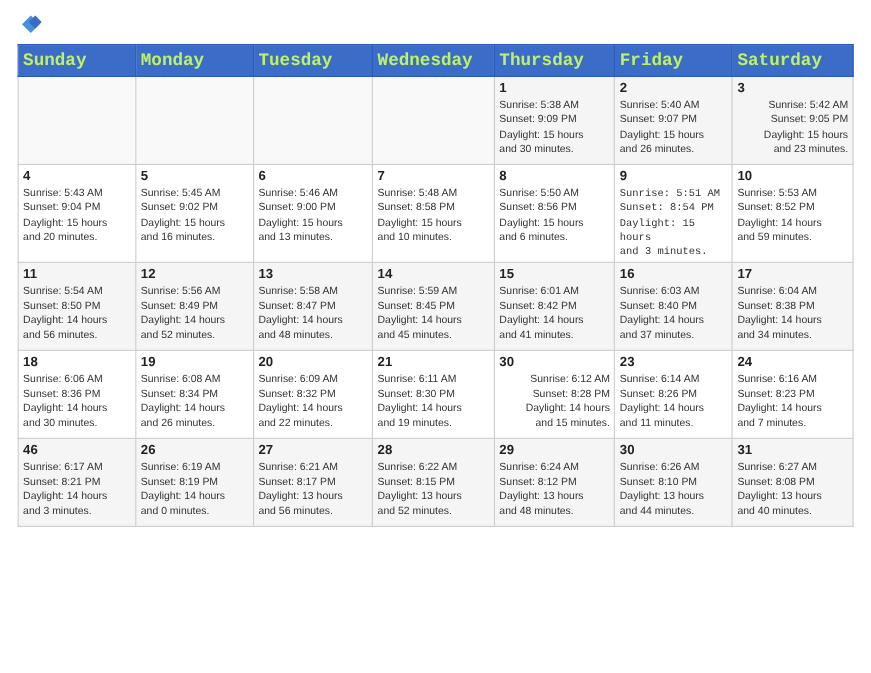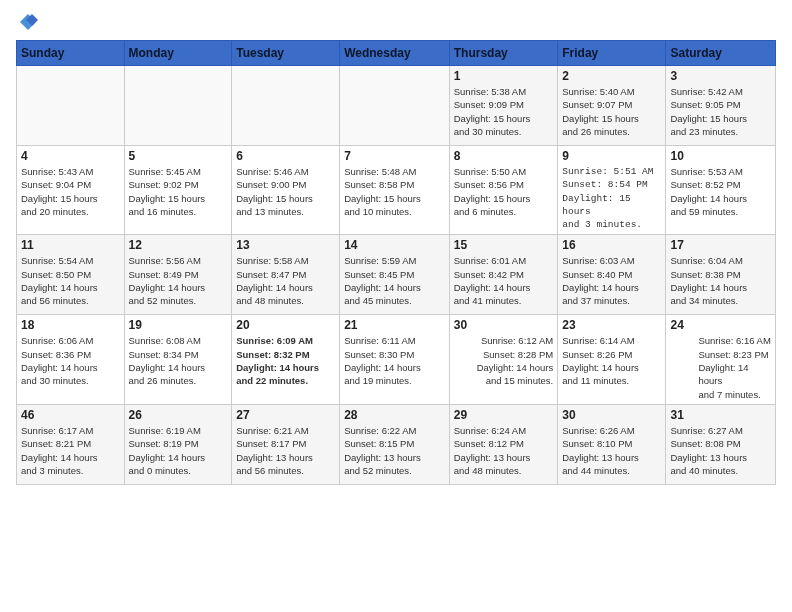"Sunday" .calendar thead th { color: #0f172a -> #bef264; font-family: none -> Liberation Mono, monospace; font-size: 12px -> 16px }
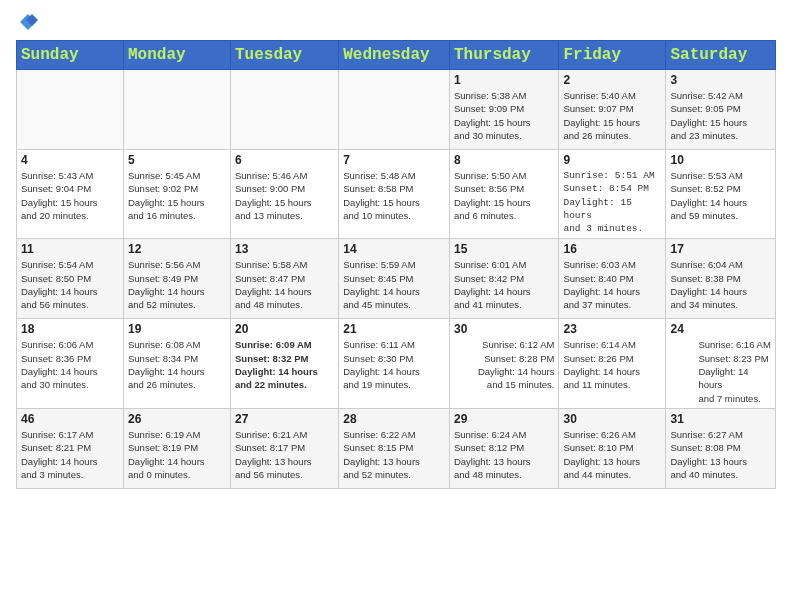"Sunrise: 5:42 AM" div.day-info { text-align: none -> right }
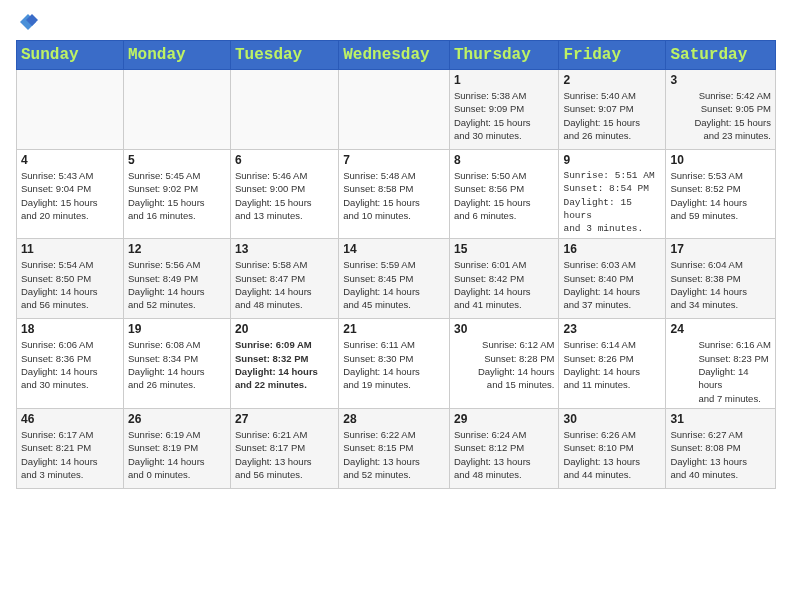"Sunrise: 6:09 AM" div.day-info { font-weight: bold -> none }
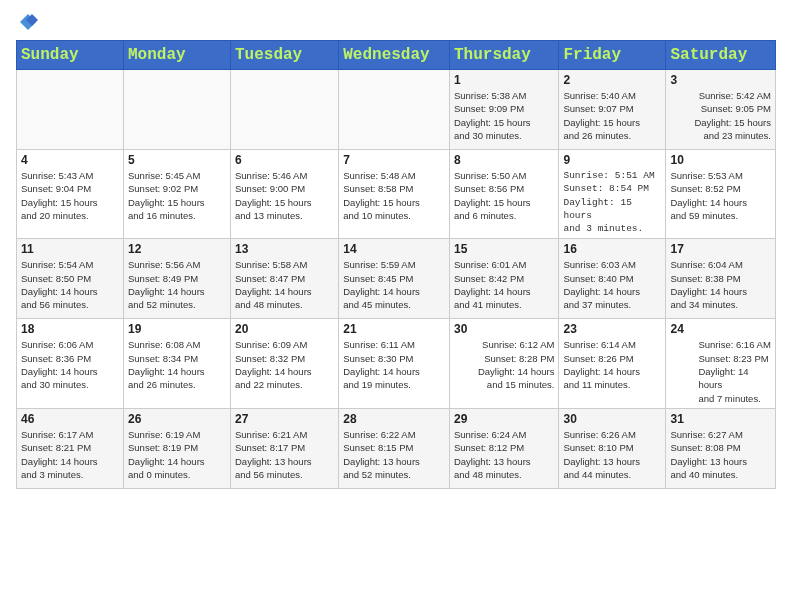"Sunrise: 6:16 AM" div.day-info { margin-left: 28px -> none }
